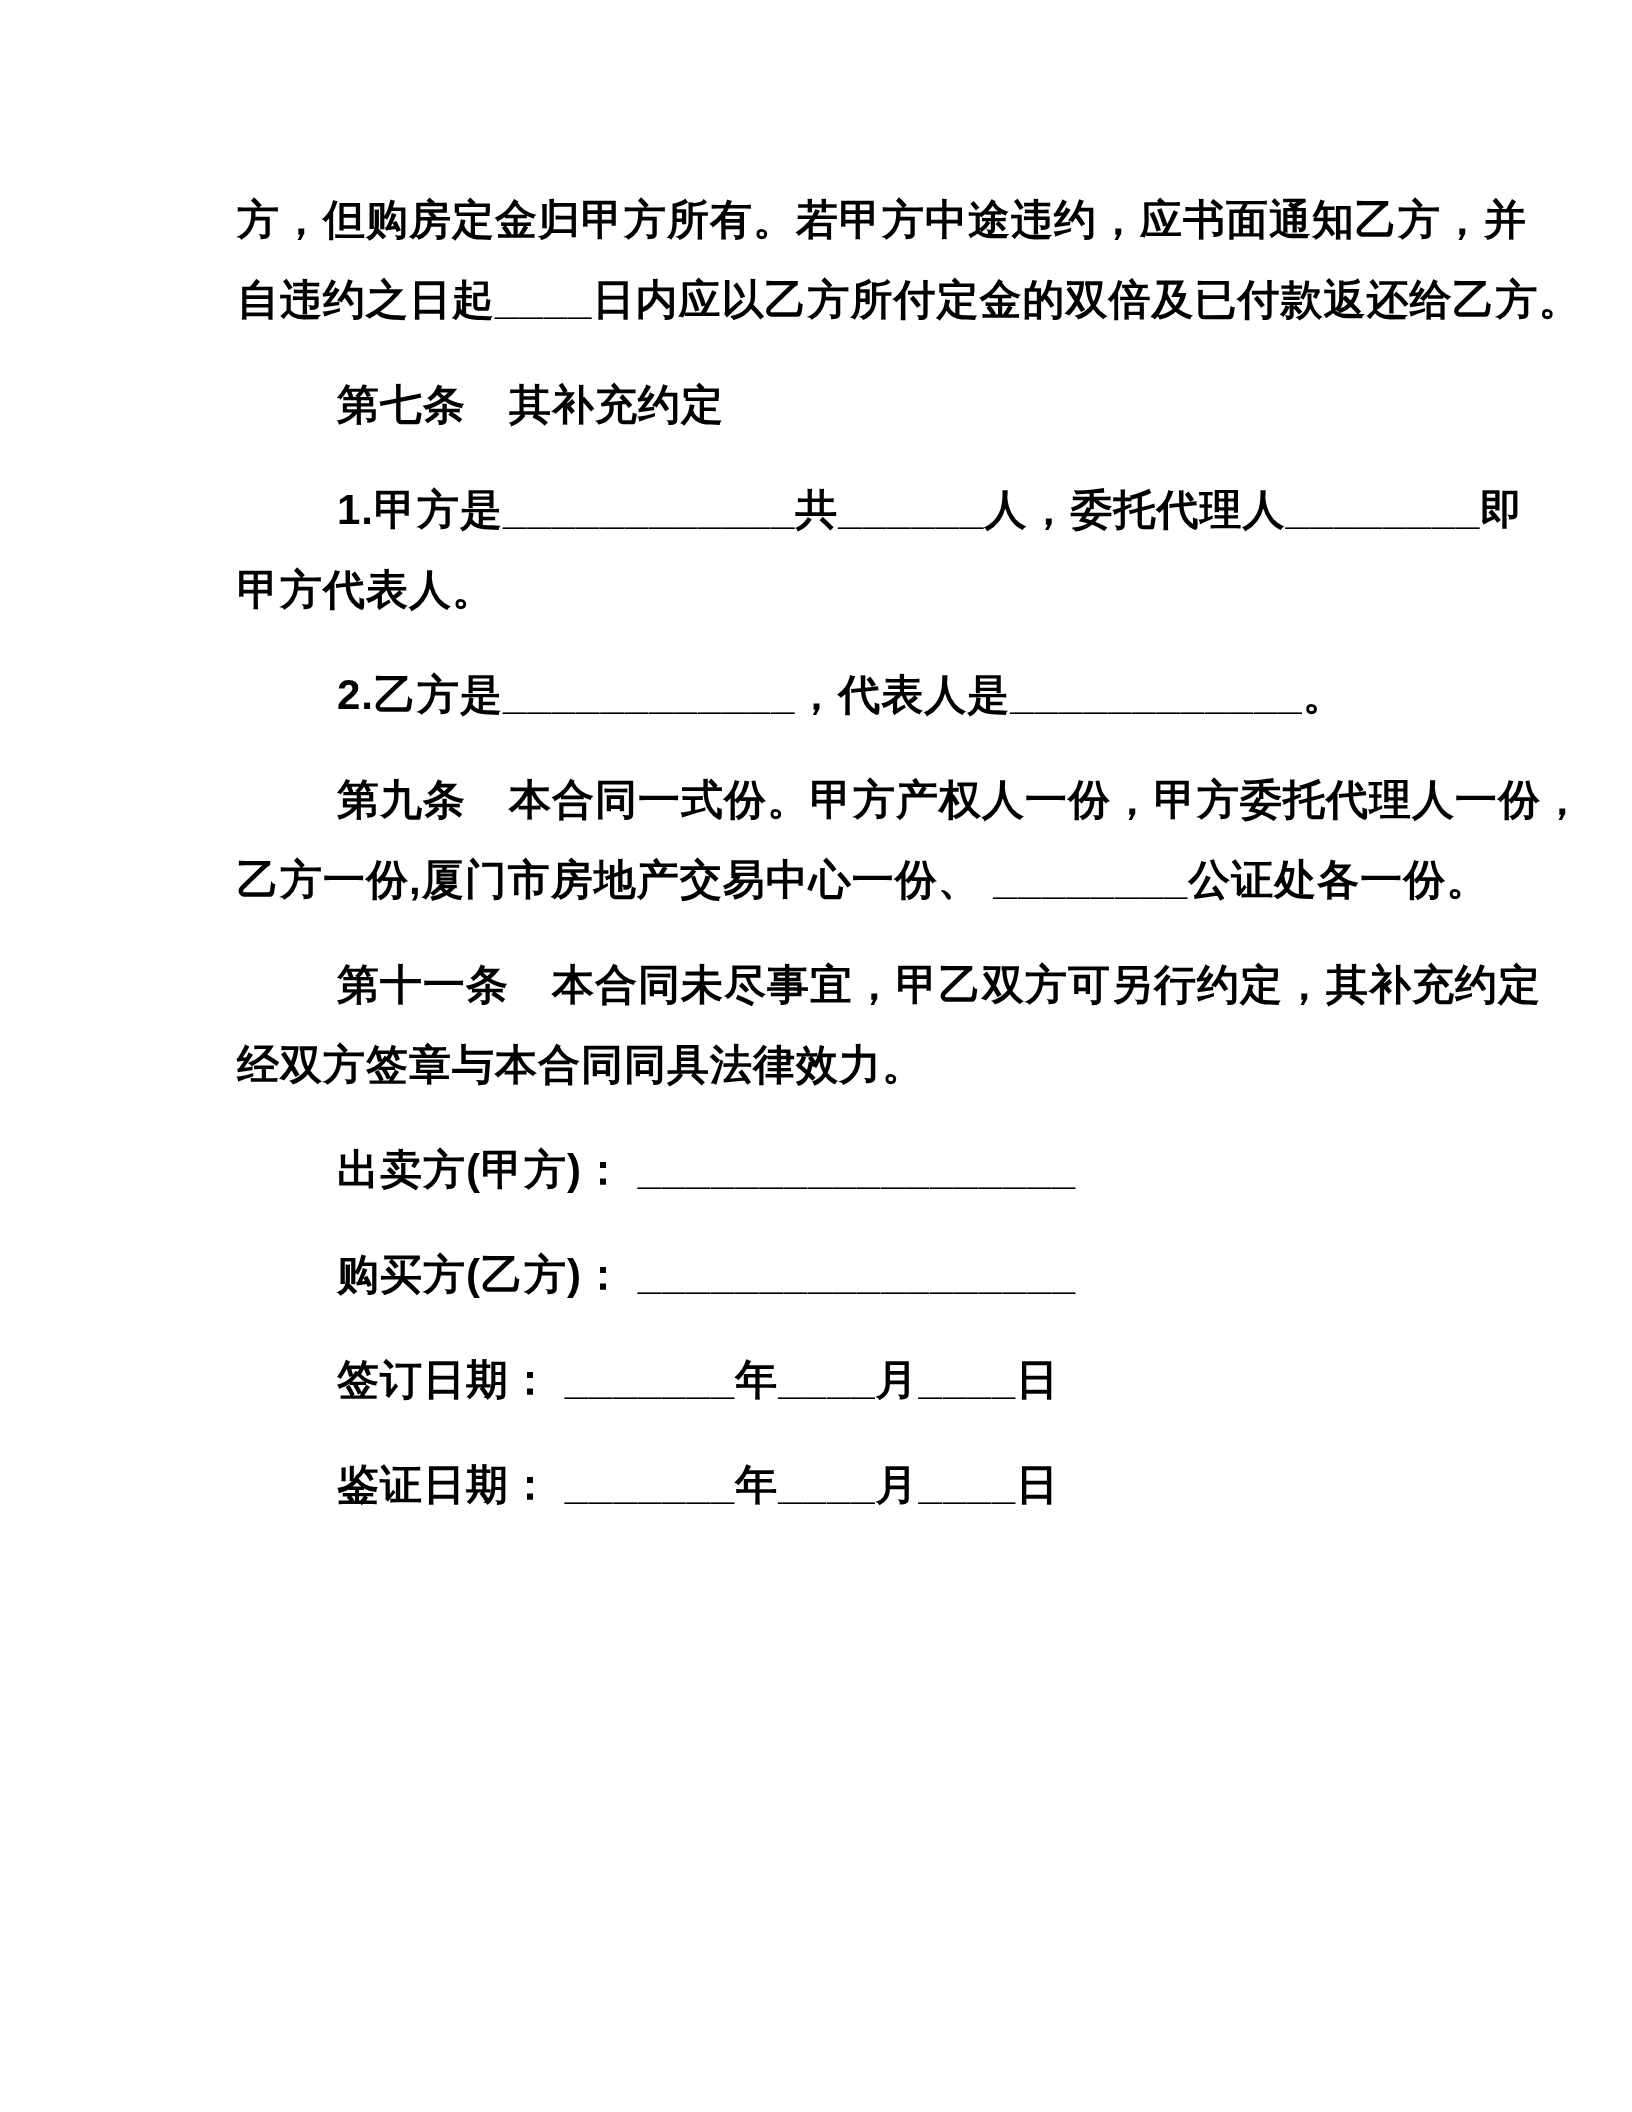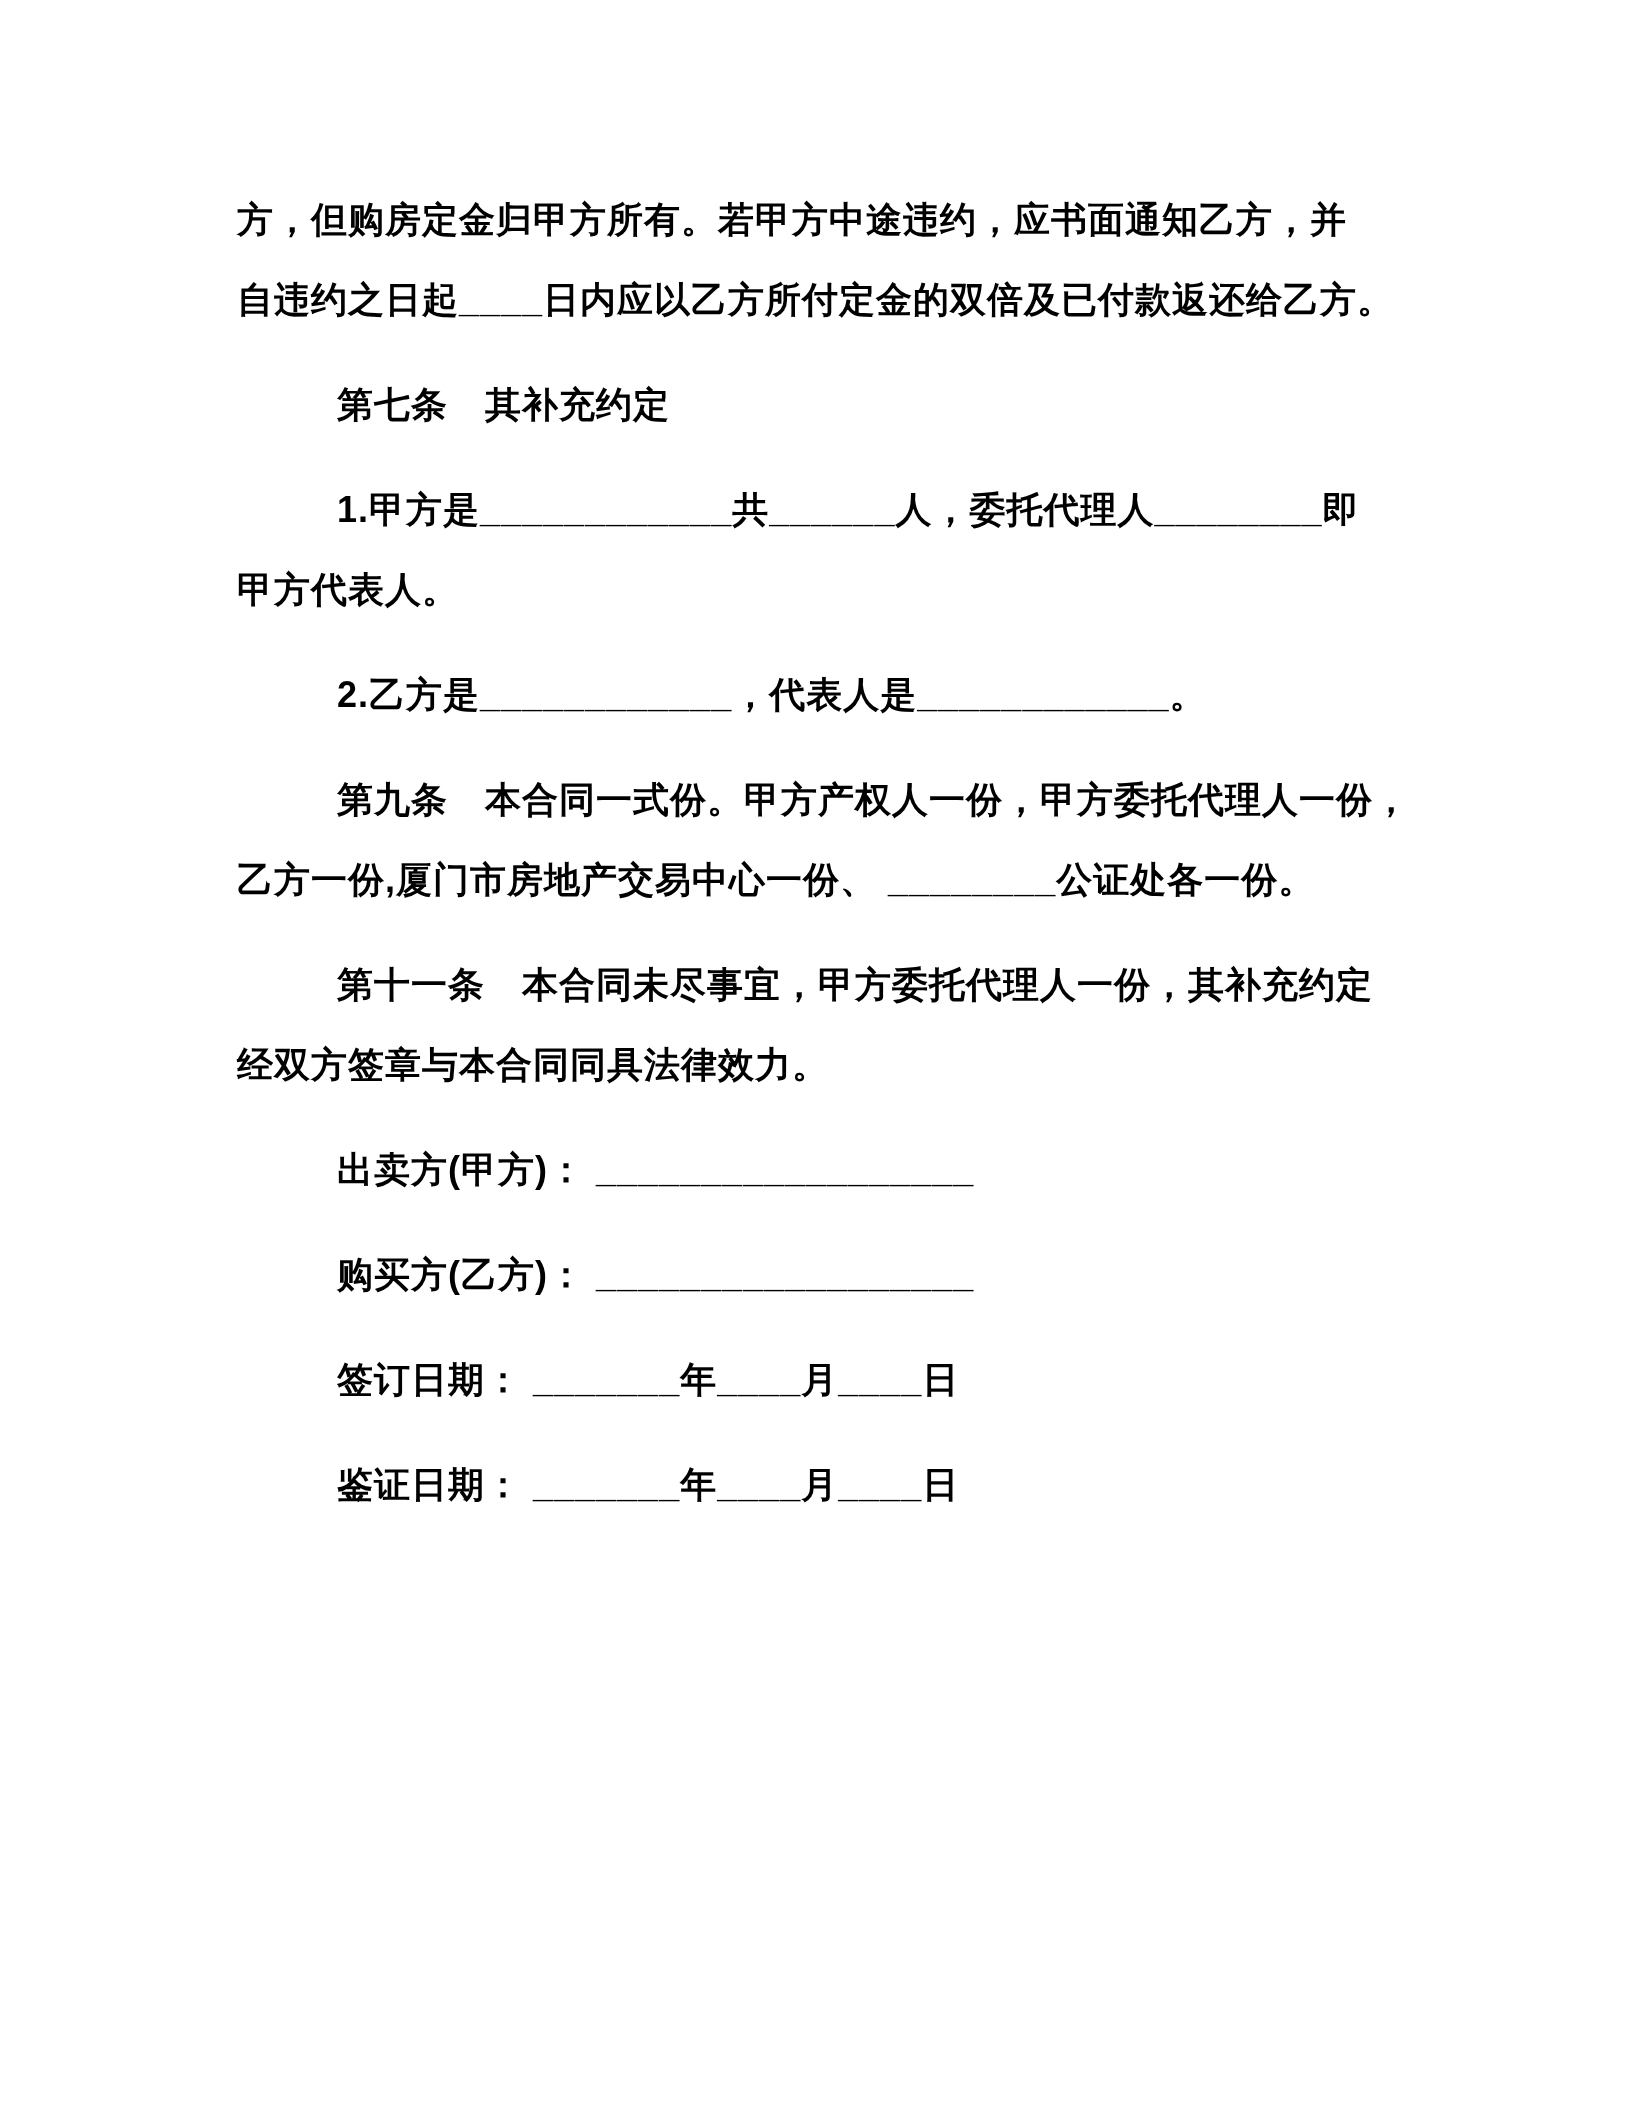"方，但购房定金归甲方所有。若甲方中途违约，应书面通知乙方，并" .line { font-size: 36px -> 42px }
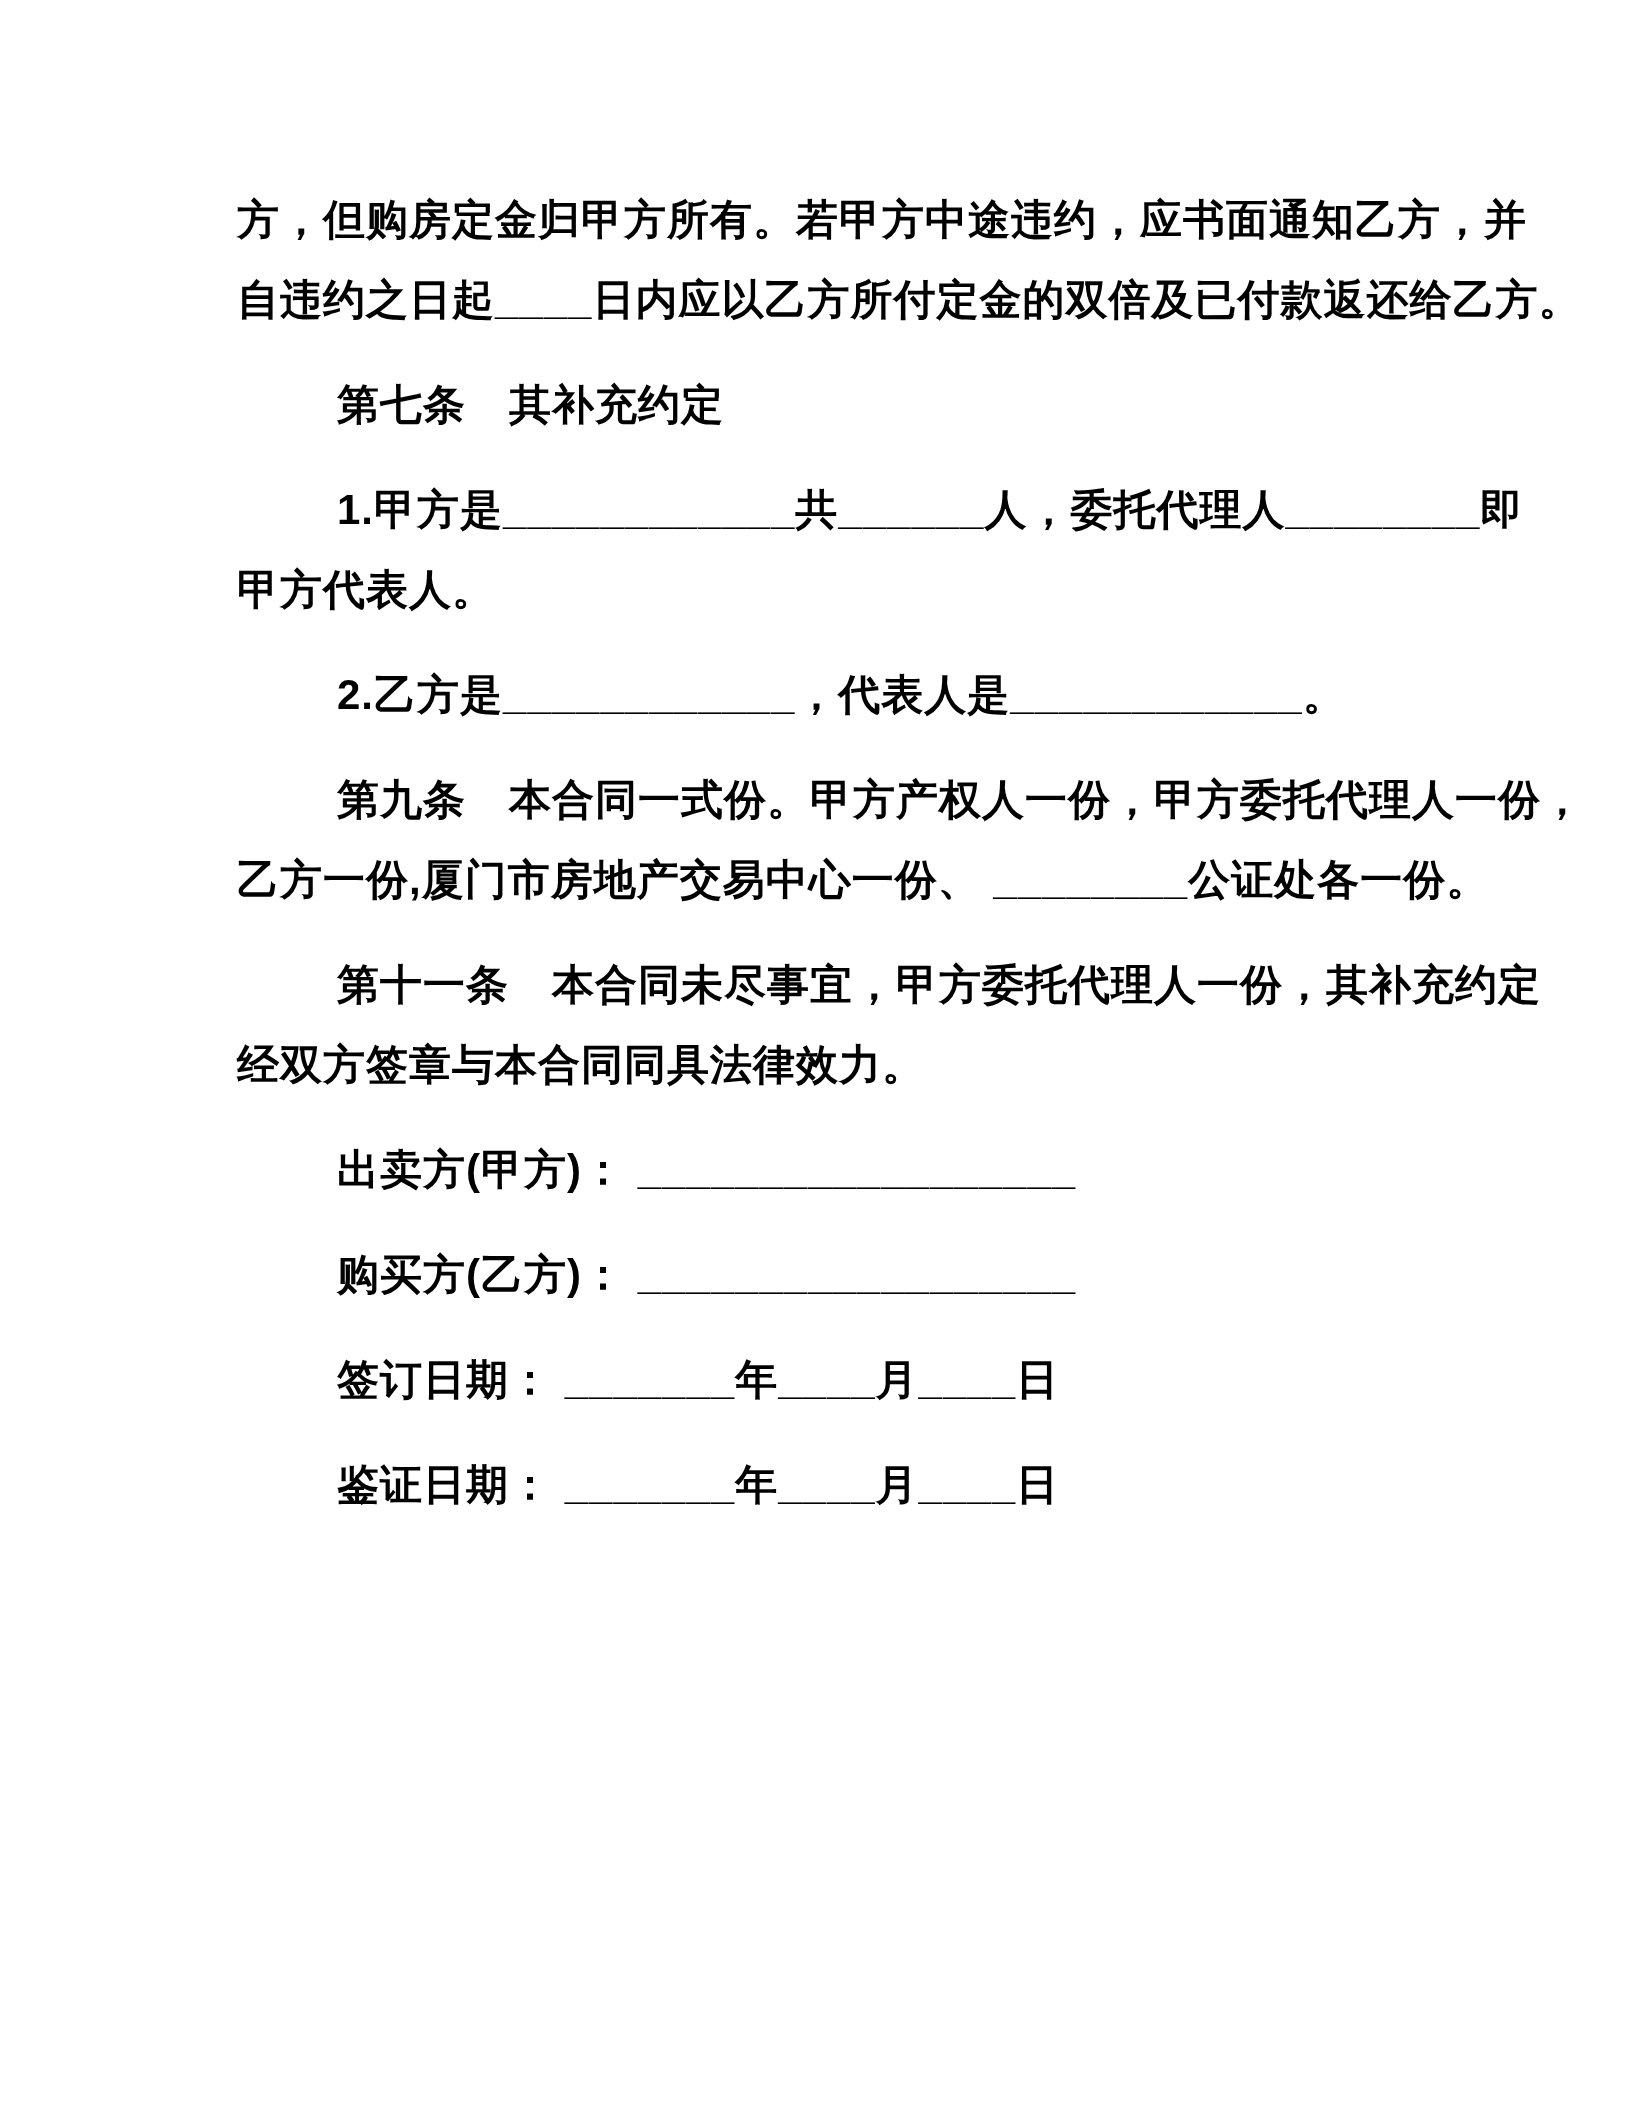"第十一条 本合同未尽事宜，甲方委托代理人一份，其补充约定" div.line { text: 方委托代理人一份 -> 乙双方可另行约定 }
